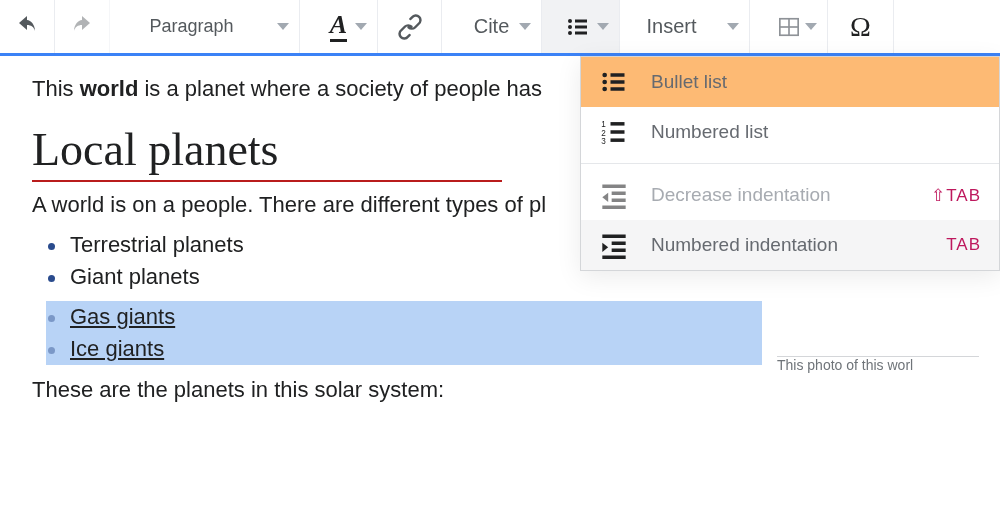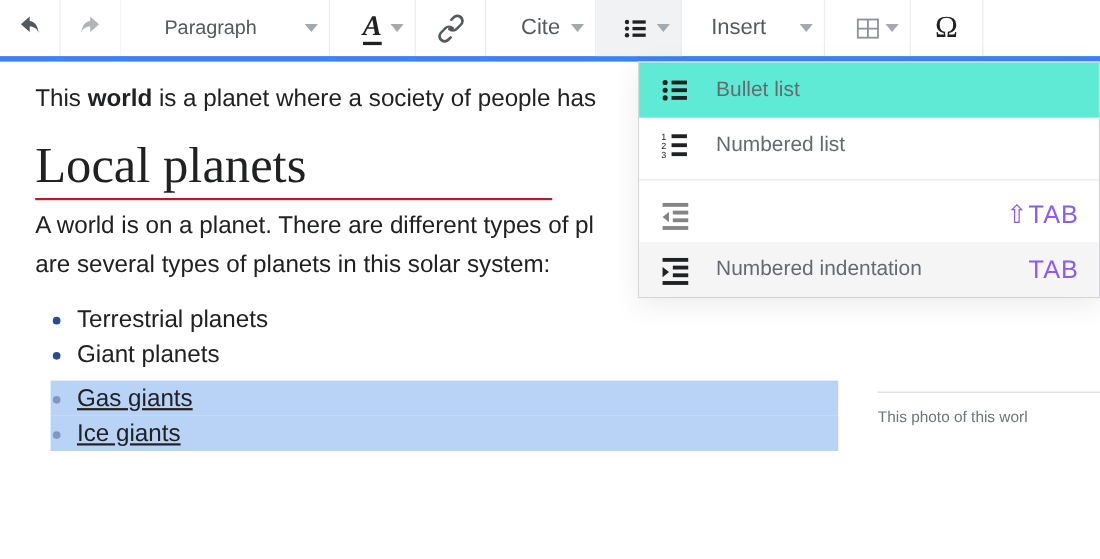"Paragraph" .toolbar { border-bottom: 5px solid #3b82f6 -> 3px solid #3b82f6 }
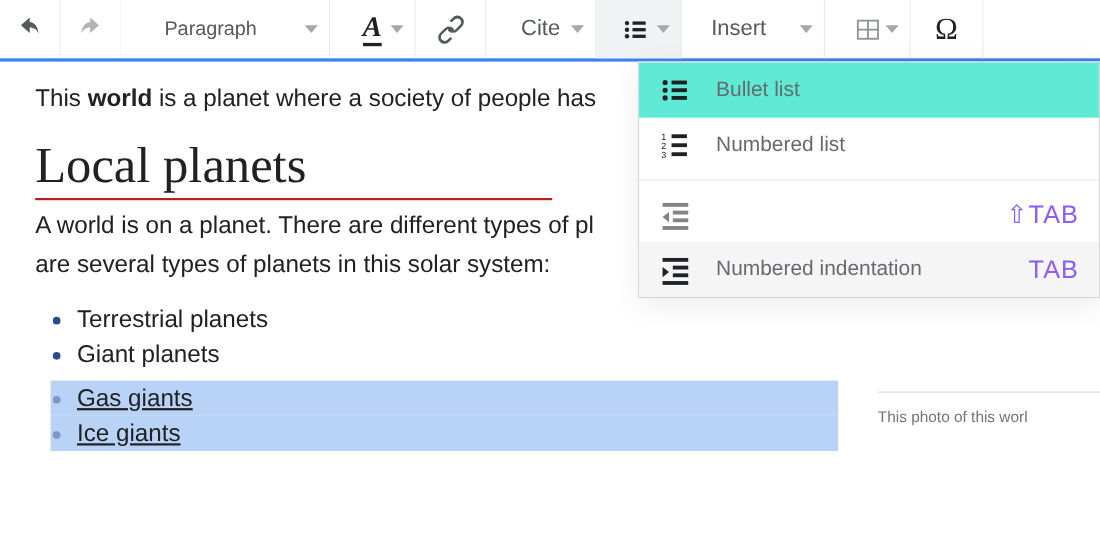"Bullet list" .menu-item.selected { background: #5eead4 -> #fdba74 }
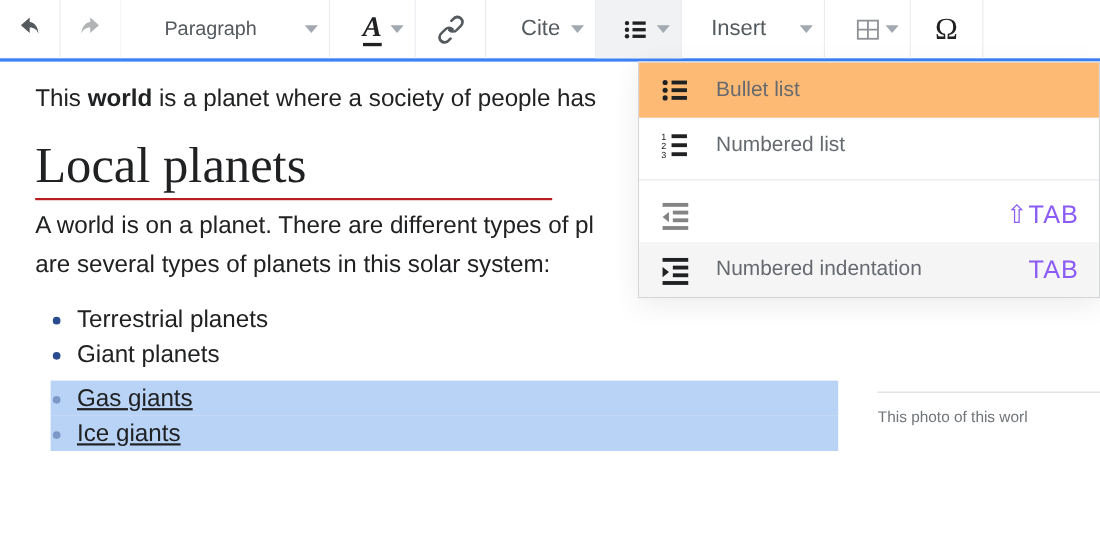"A world is on a" span { text: planet -> people }
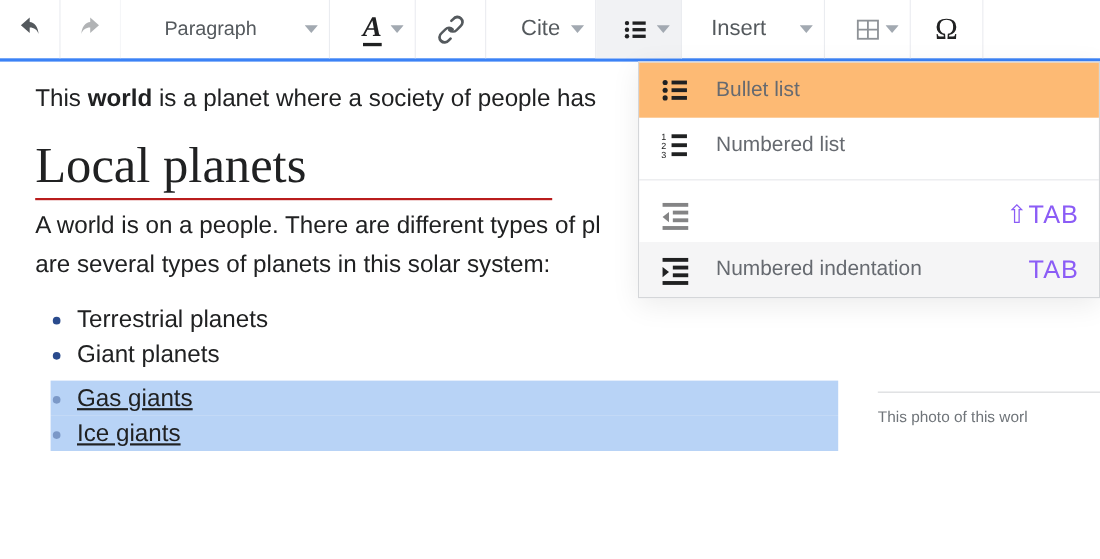"Decrease indentation" span { html: none -> <span>Decrease indentation</span> }
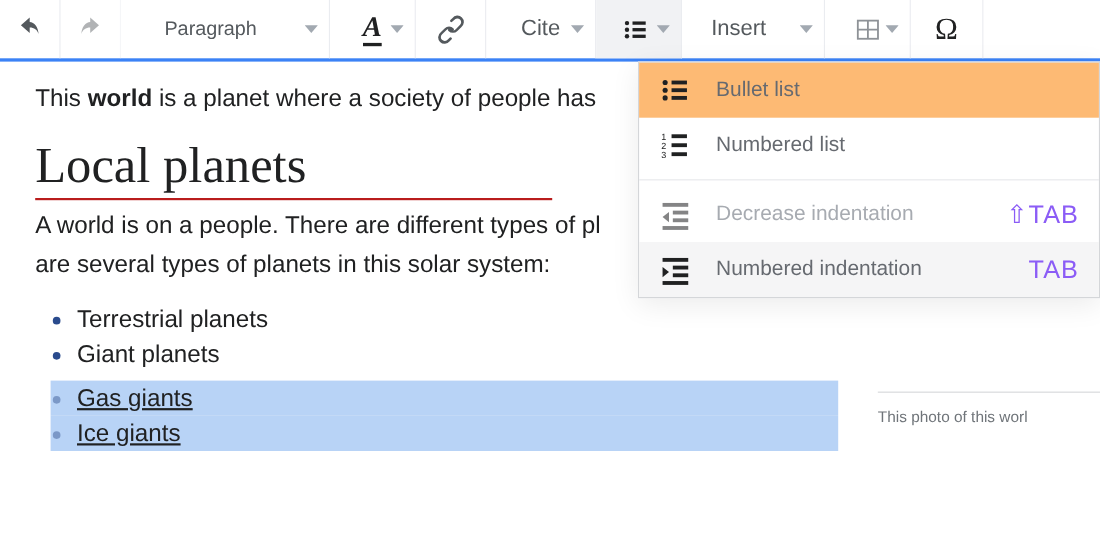"⇧TAB" .menu-item .shortcut { color: #8b5cf6 -> #be185d; font-size: 23px -> 17px }
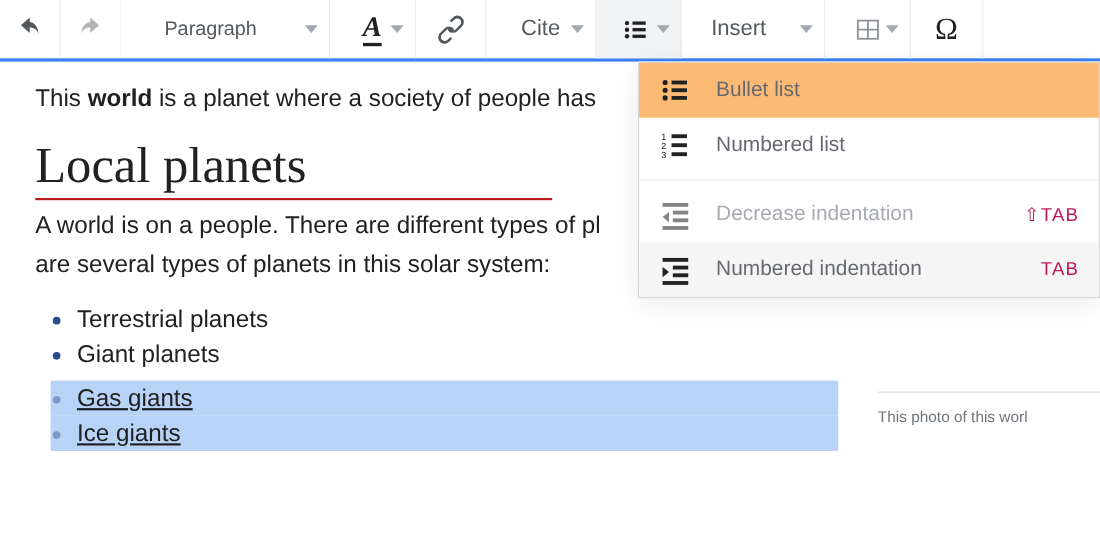"are several types of planets" p.para { html: <p> <span>are several types of planets in this solar system:</span> </p> -> none }
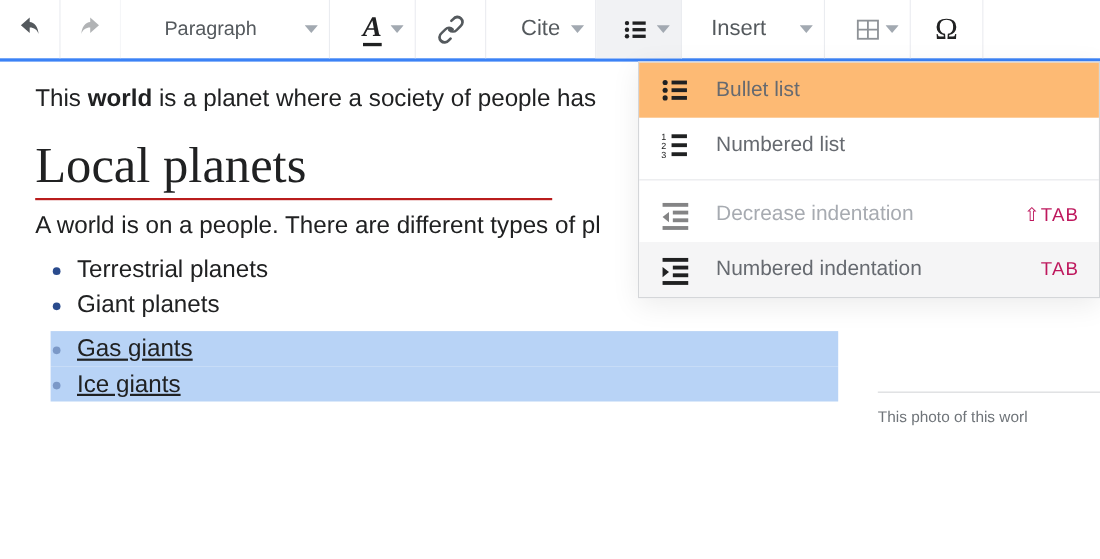"This photo of this worl" .cropped-caption { left: 798px -> 777px; padding-top: 14px -> 0 }
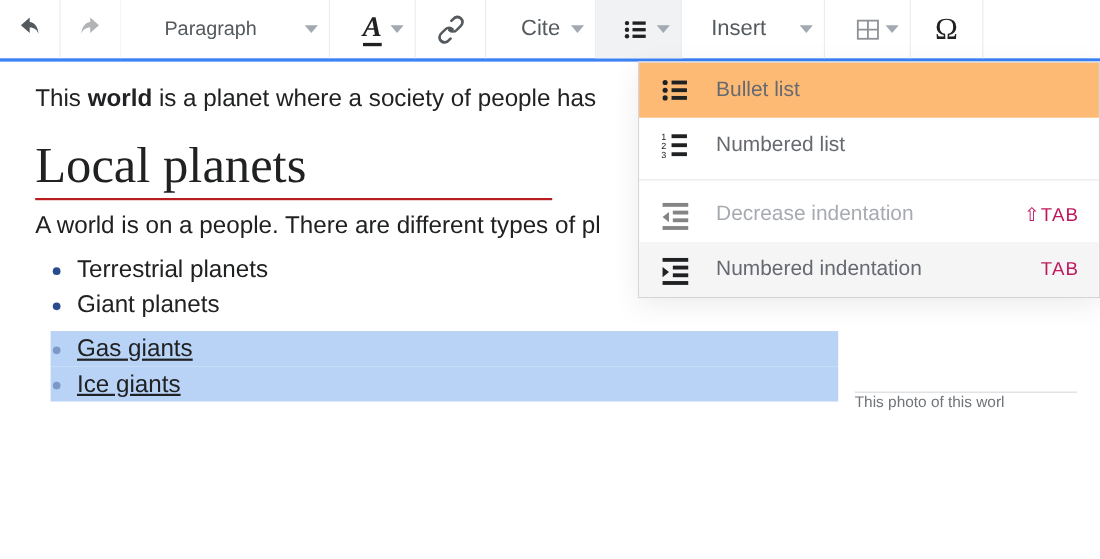"These are the planets in" p.para { html: none -> <p> <span>These are the planets in this solar system:</span> </p> }
